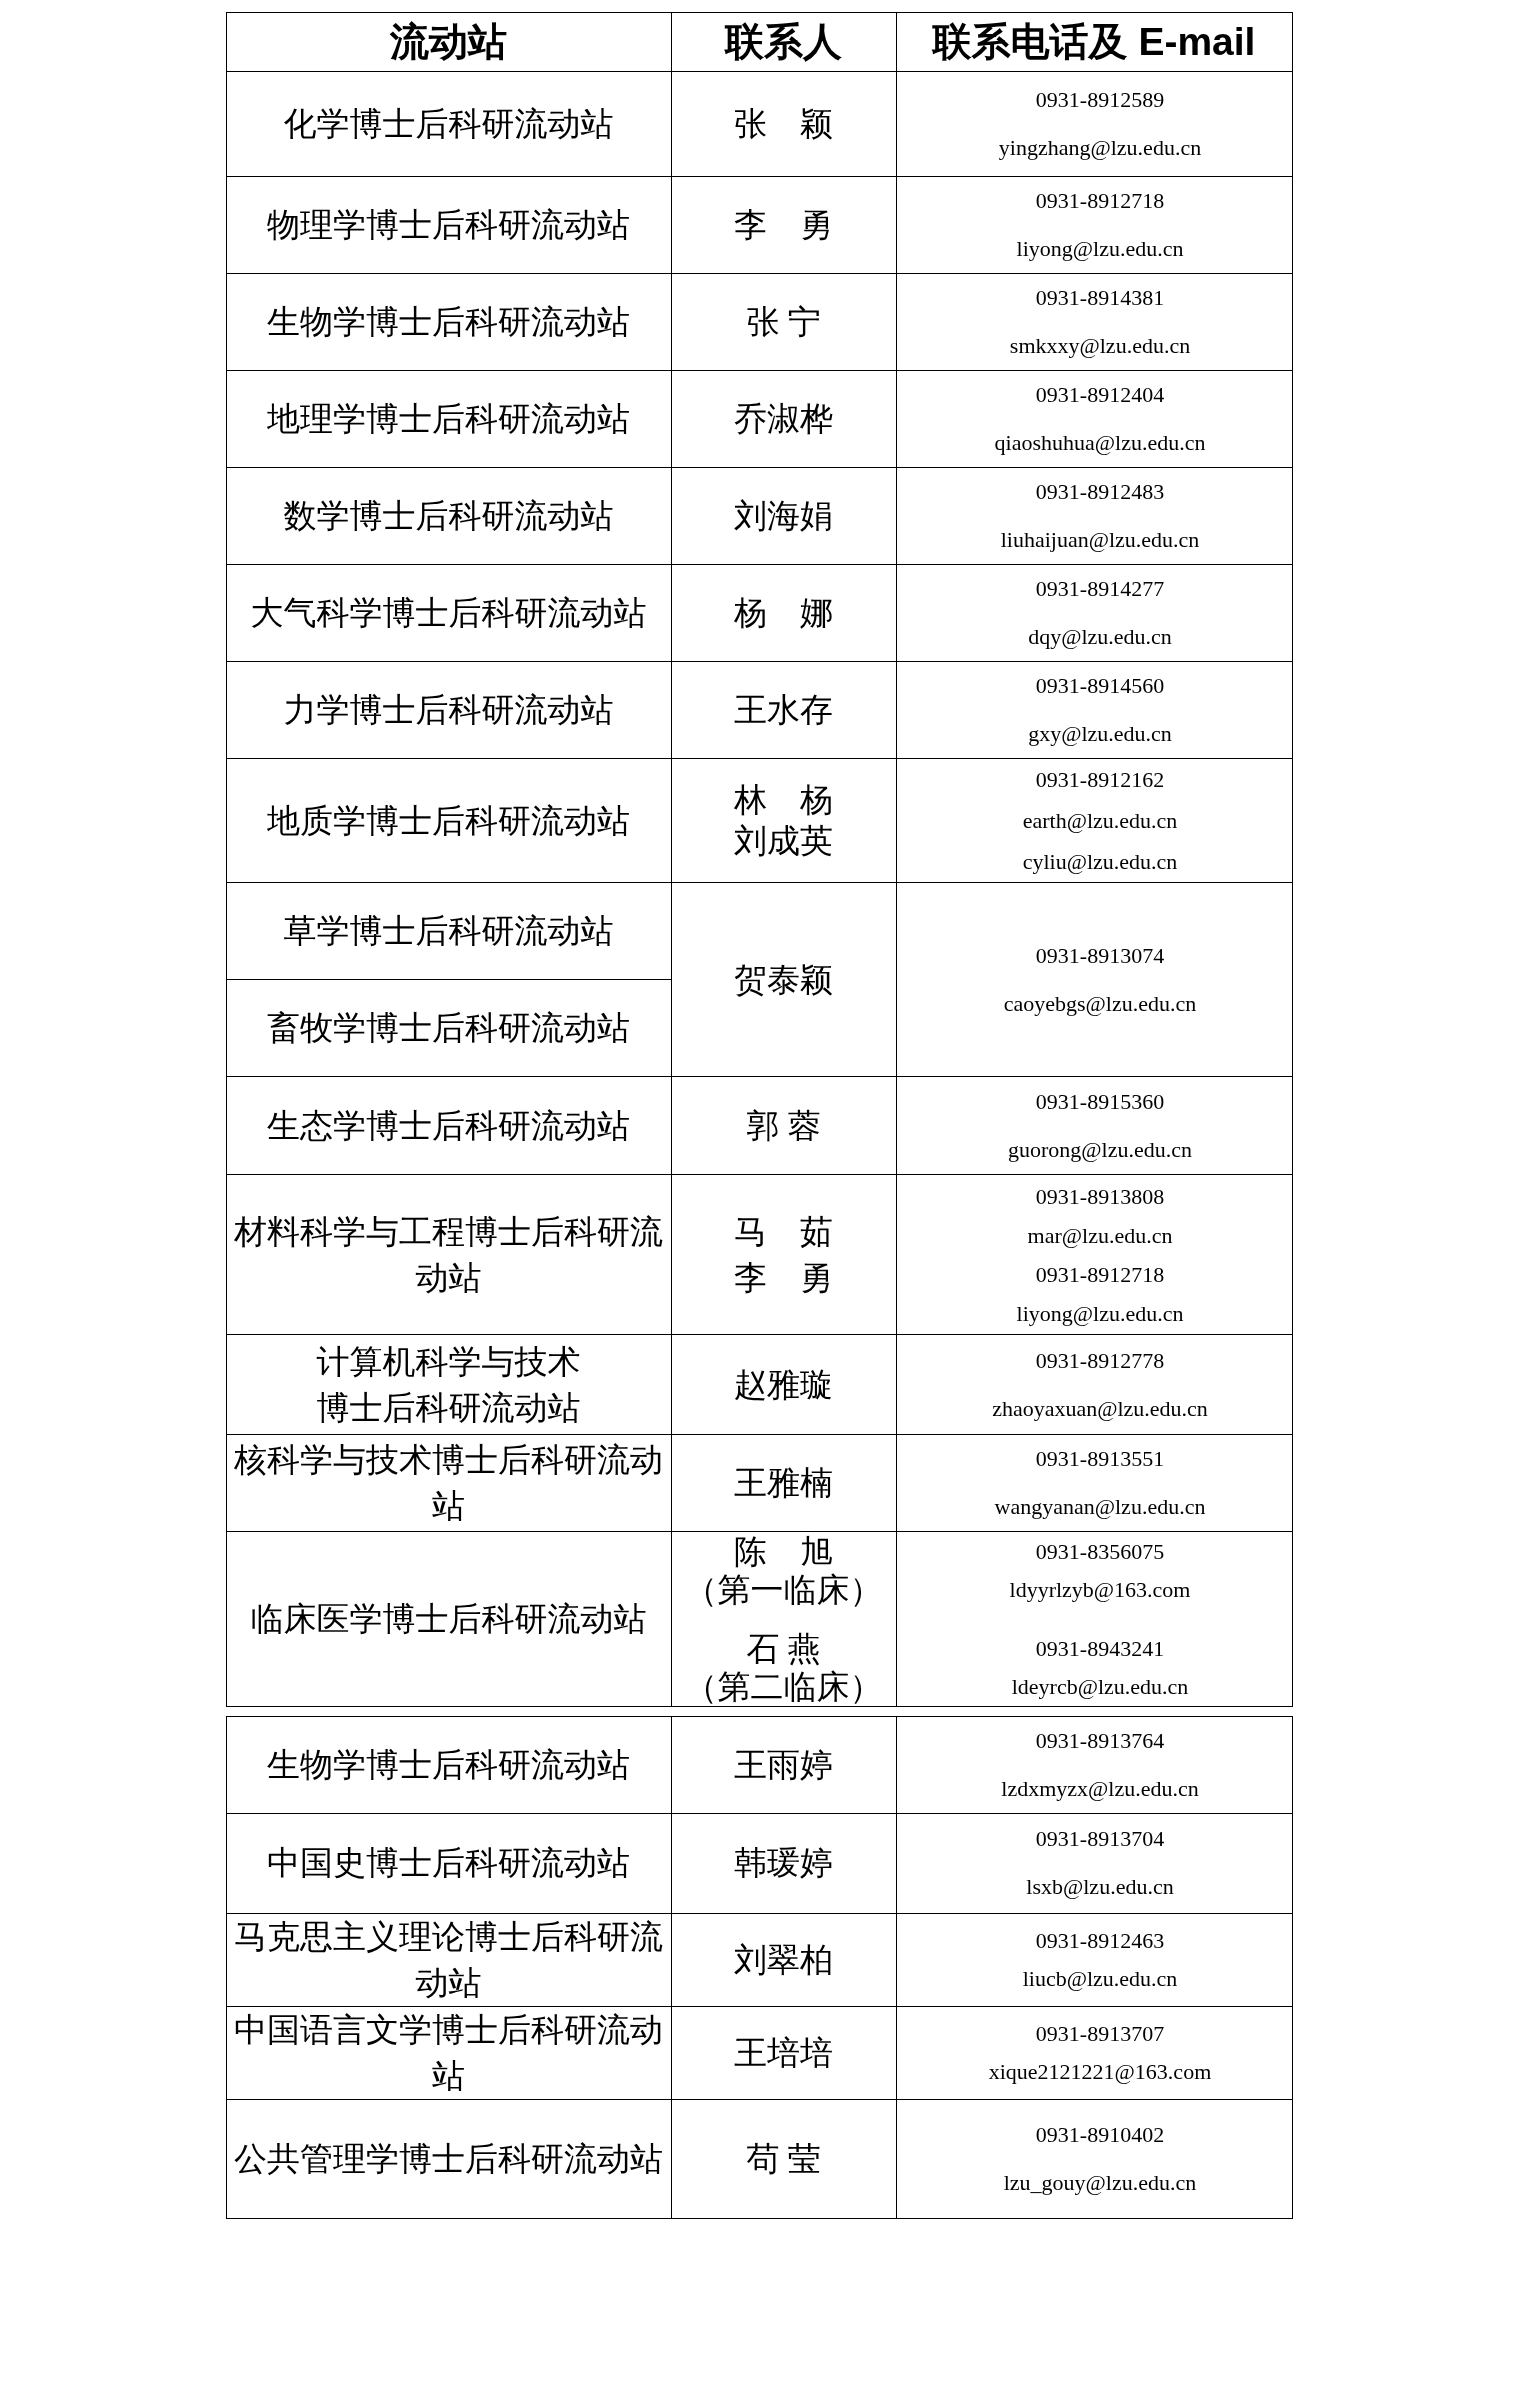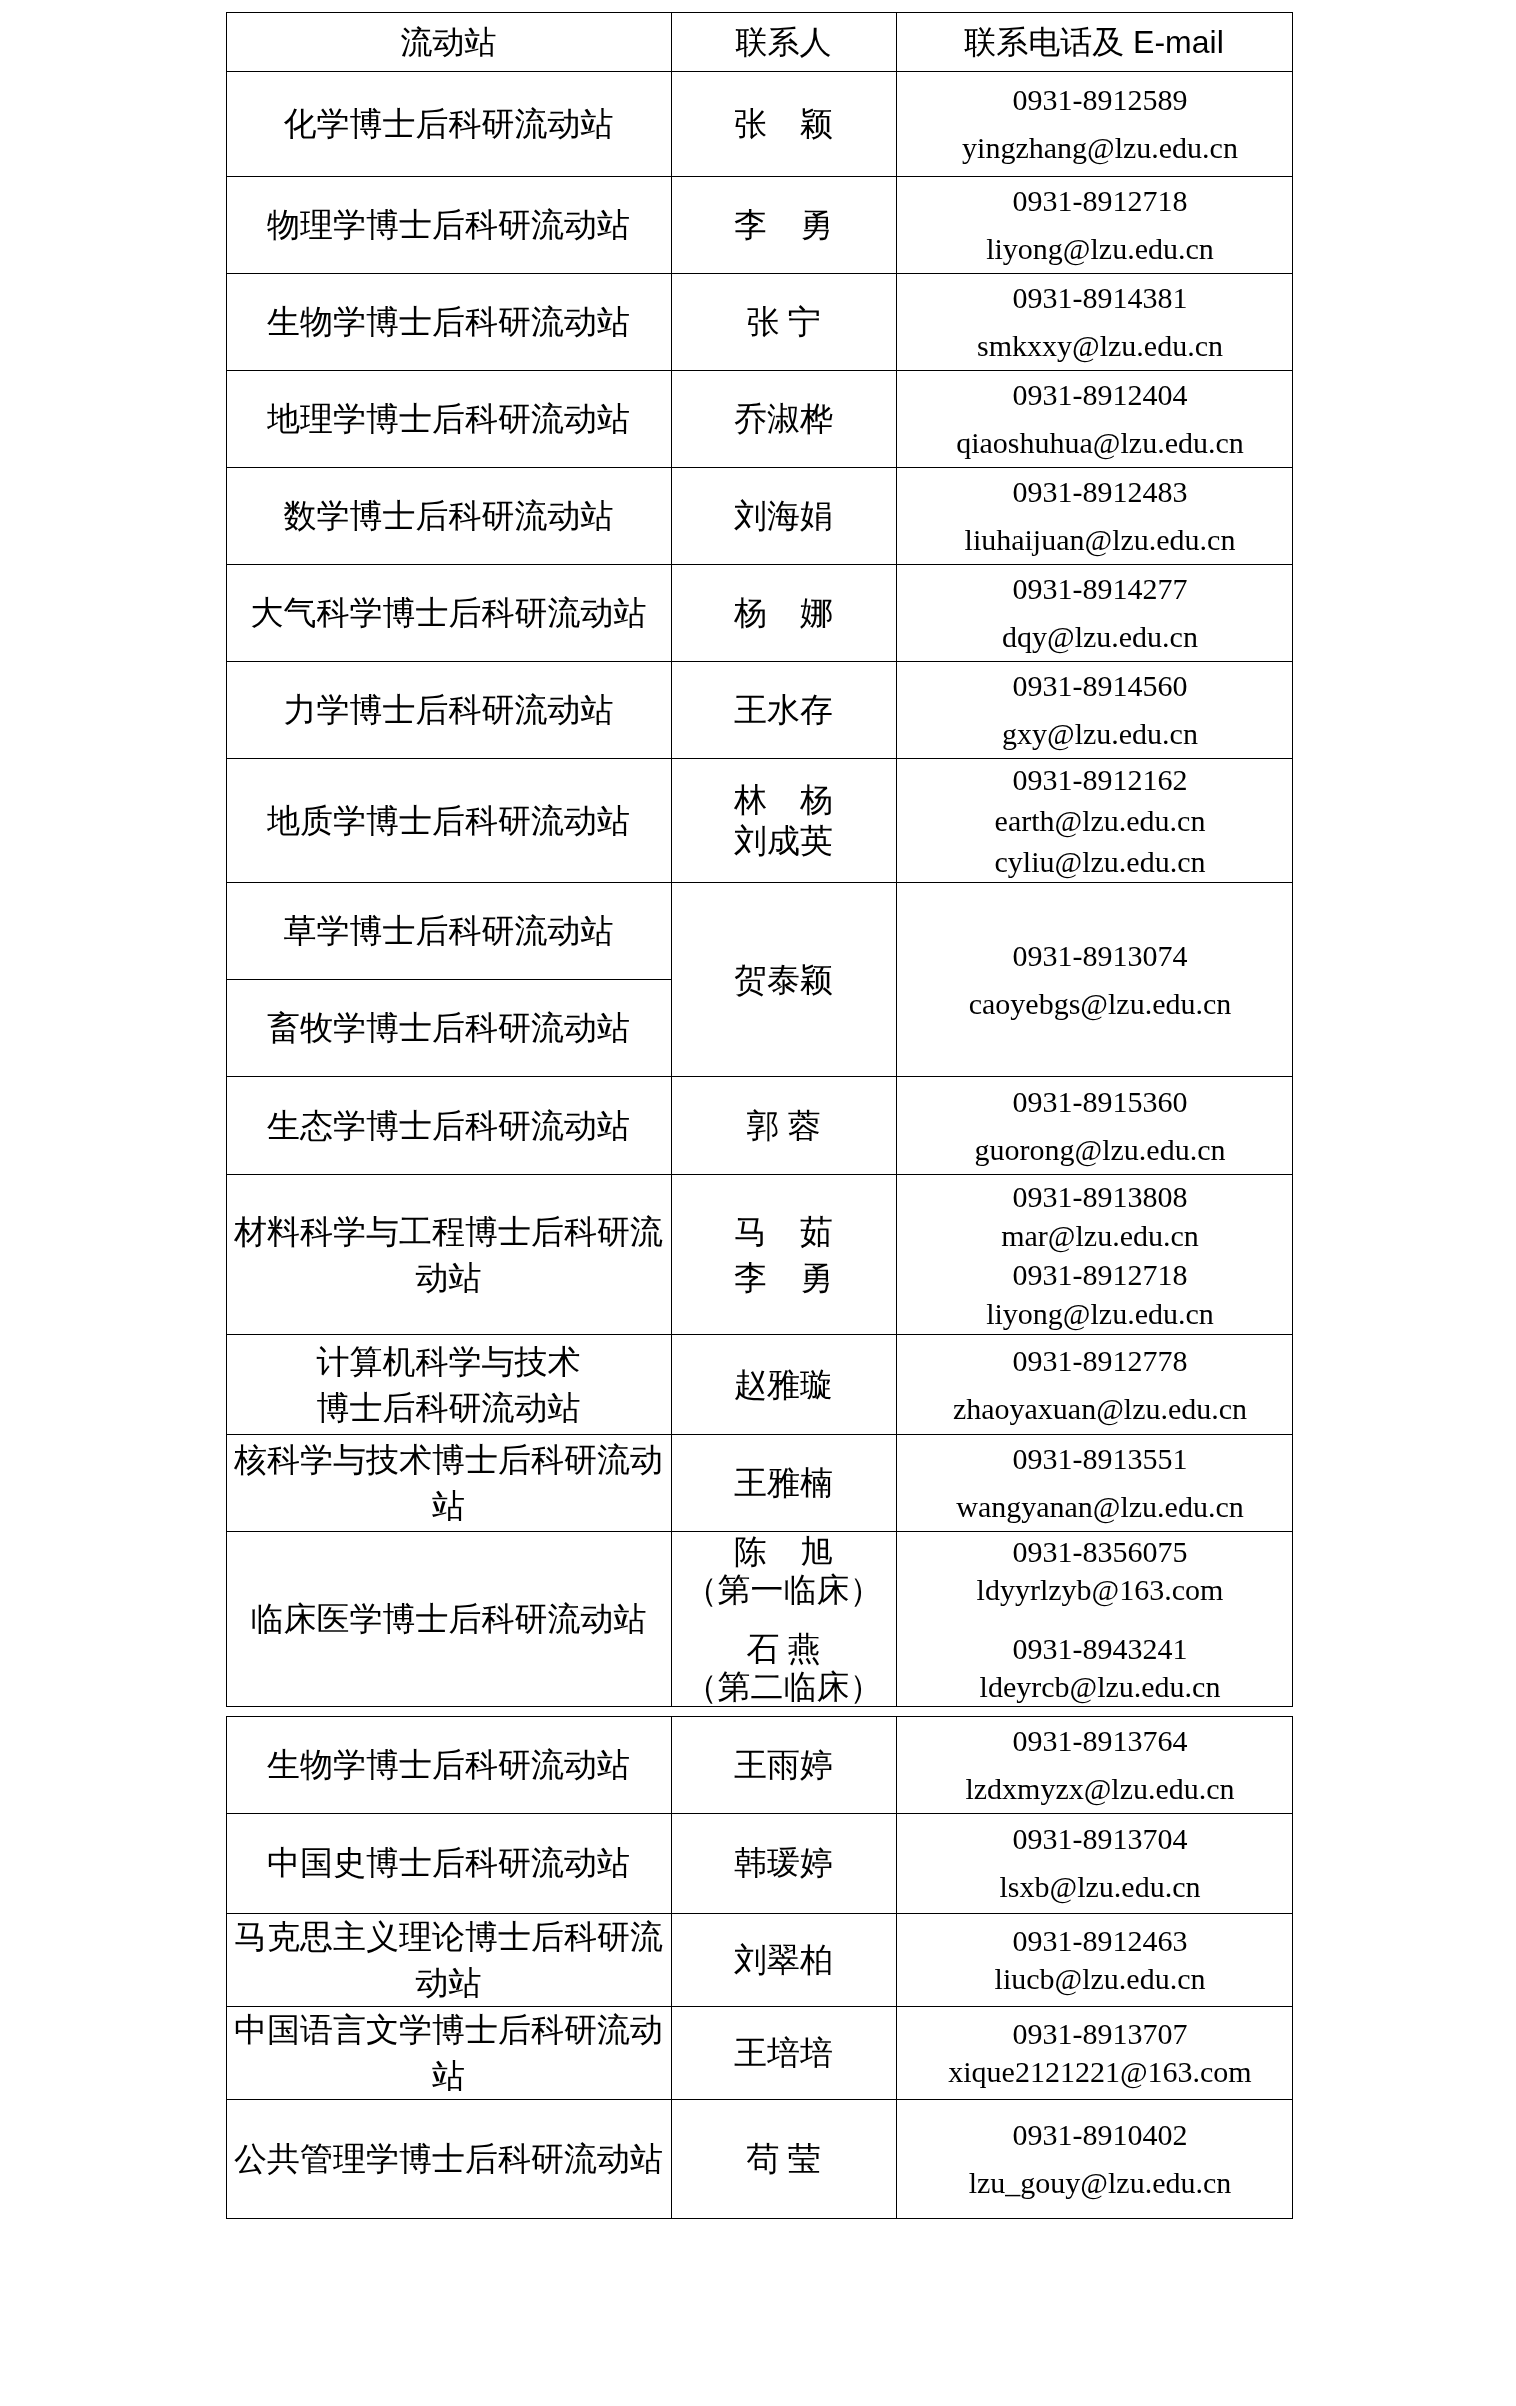"流动站" th { font-size: 32px -> 39px; font-weight: normal -> bold }
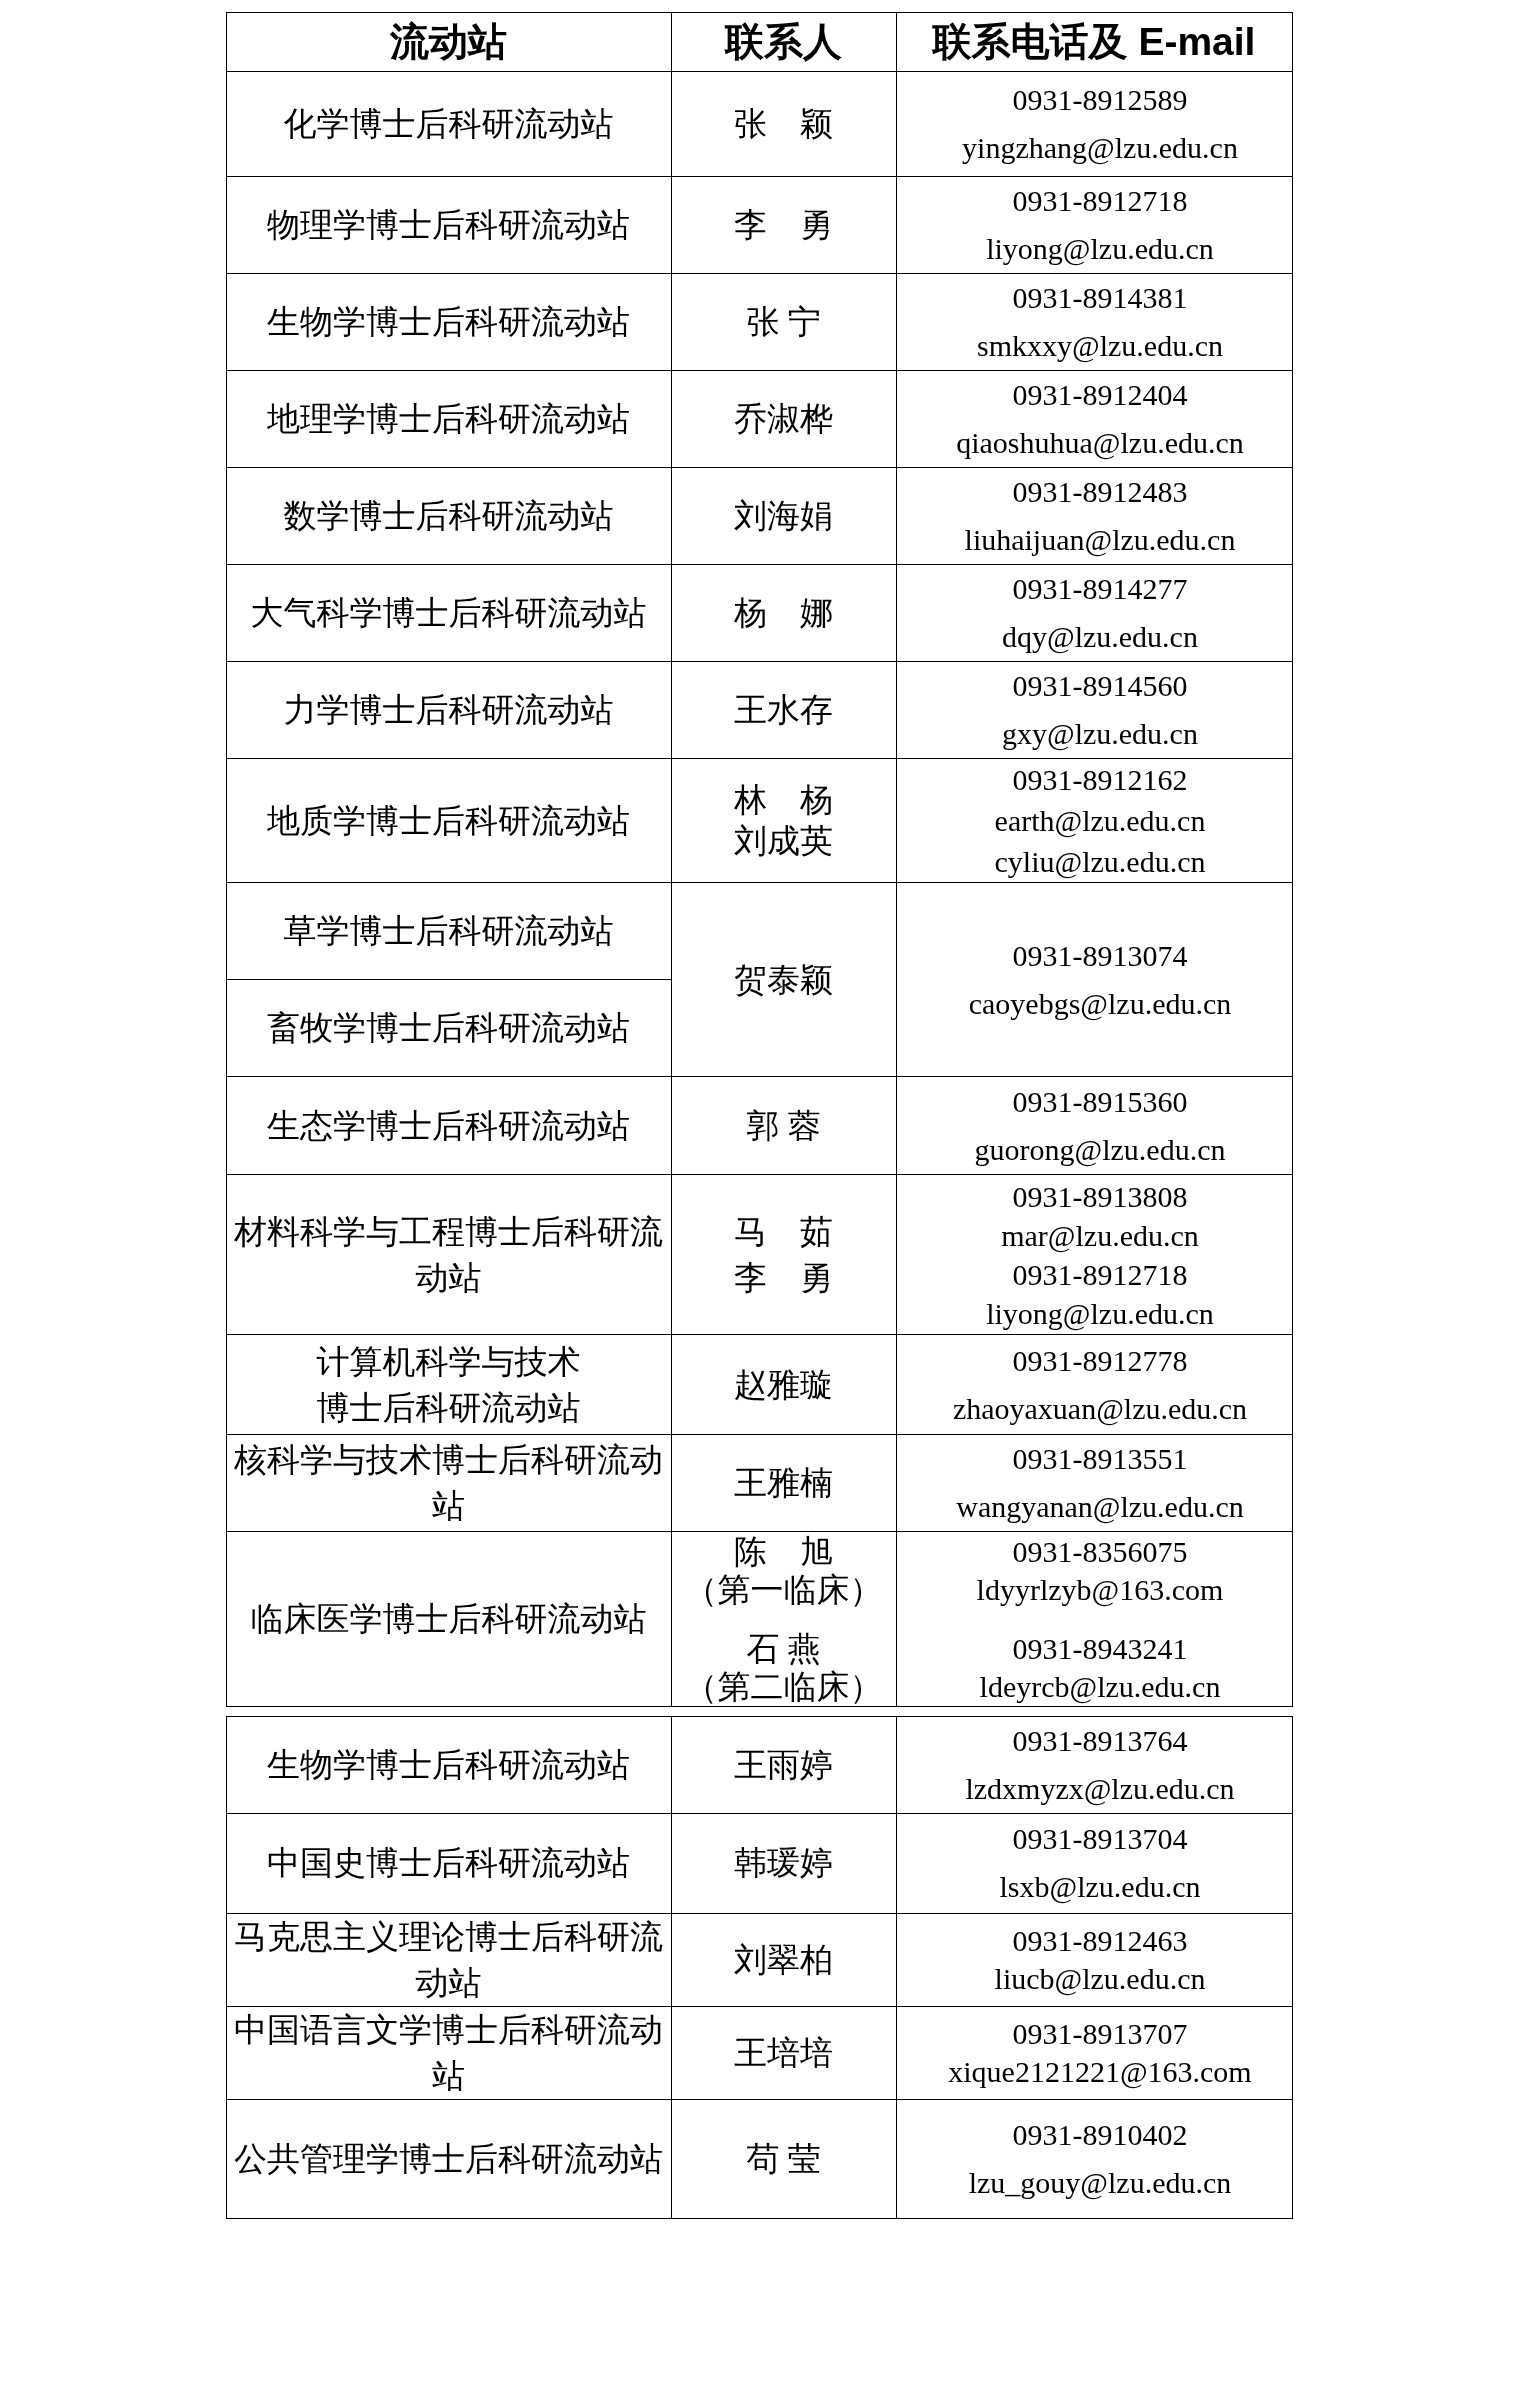"0931-8912589" .en { font-size: 30px -> 22px }
